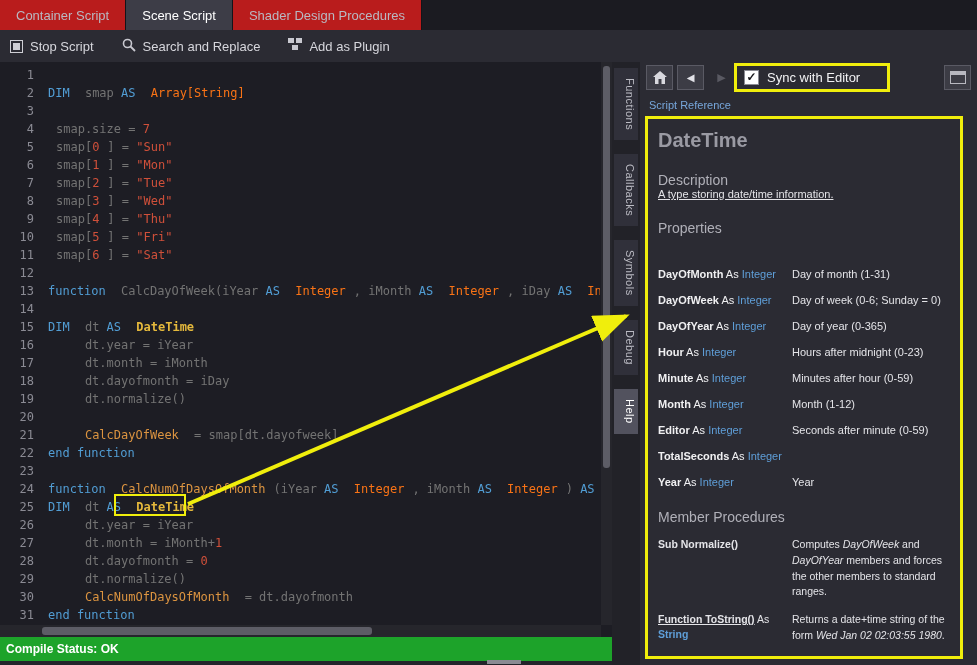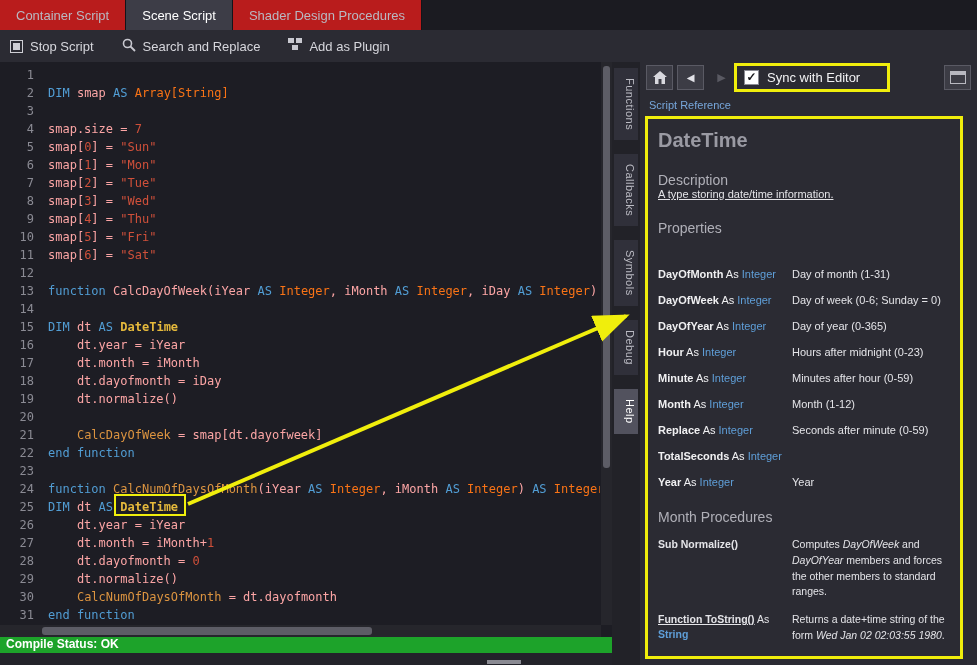"smap" .tk-pl { color: #fca5a5 -> #737373; padding-left: none -> 8px }
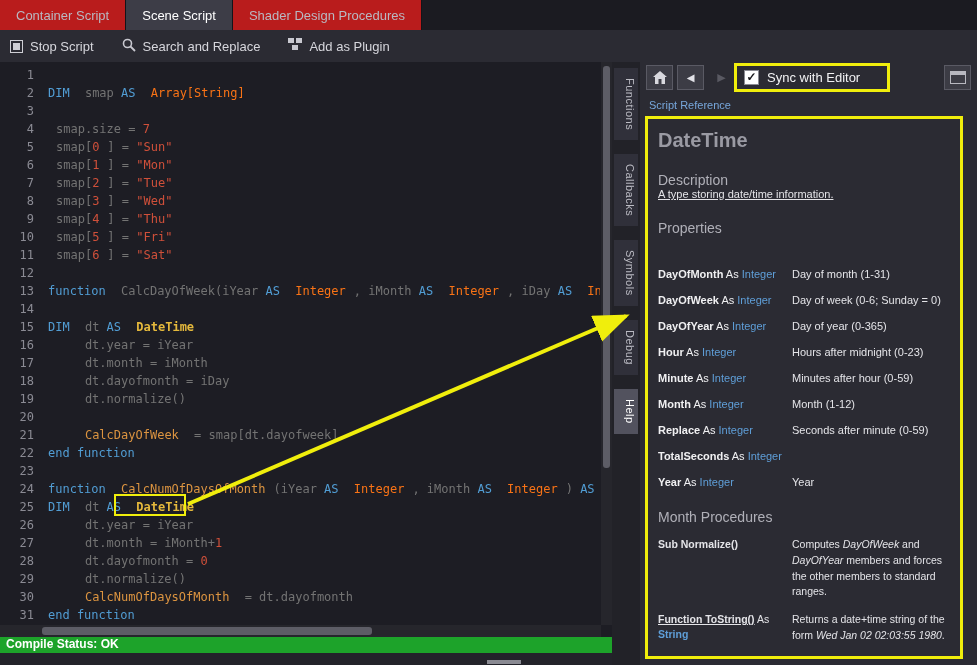"Replace" b { text: Replace -> Editor }
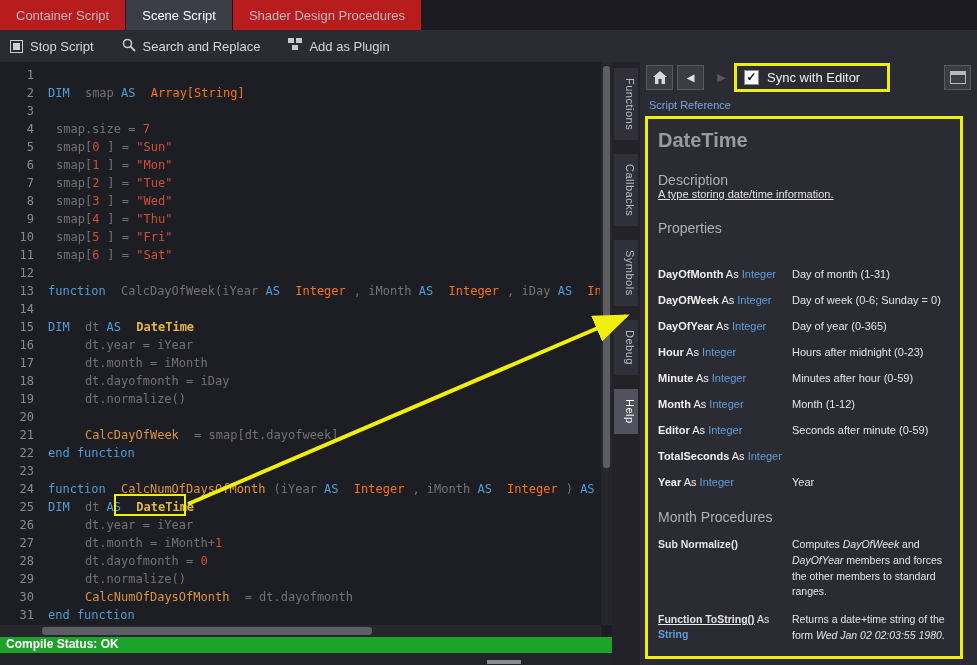"Month Procedures" div.sec { text: Month -> Member }
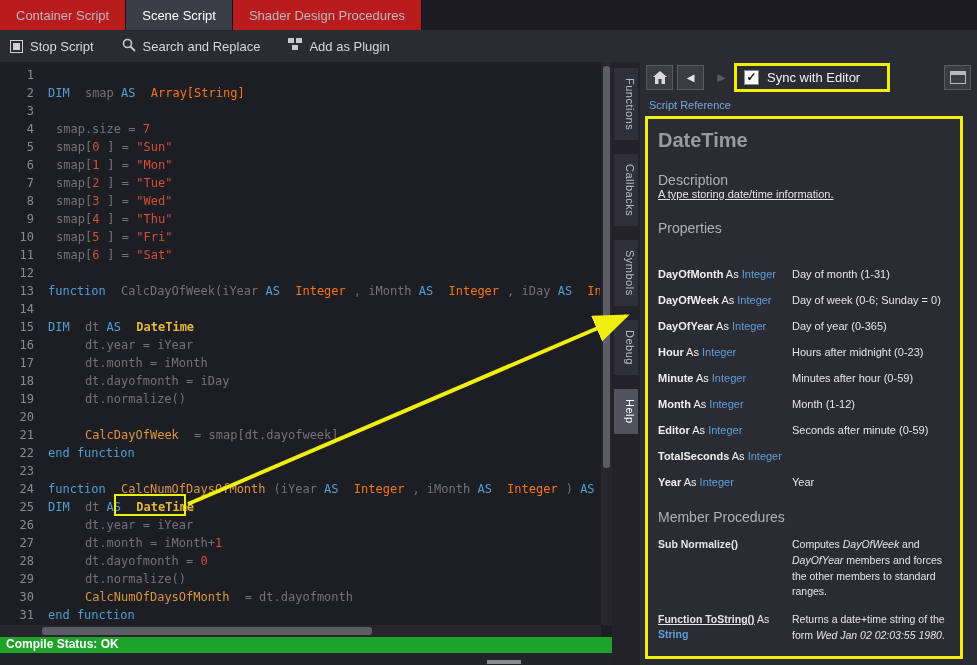"Compile Status: OK" .compilebar { align-items: flex-start -> center; padding: 0 6px -> 12px 6px }
